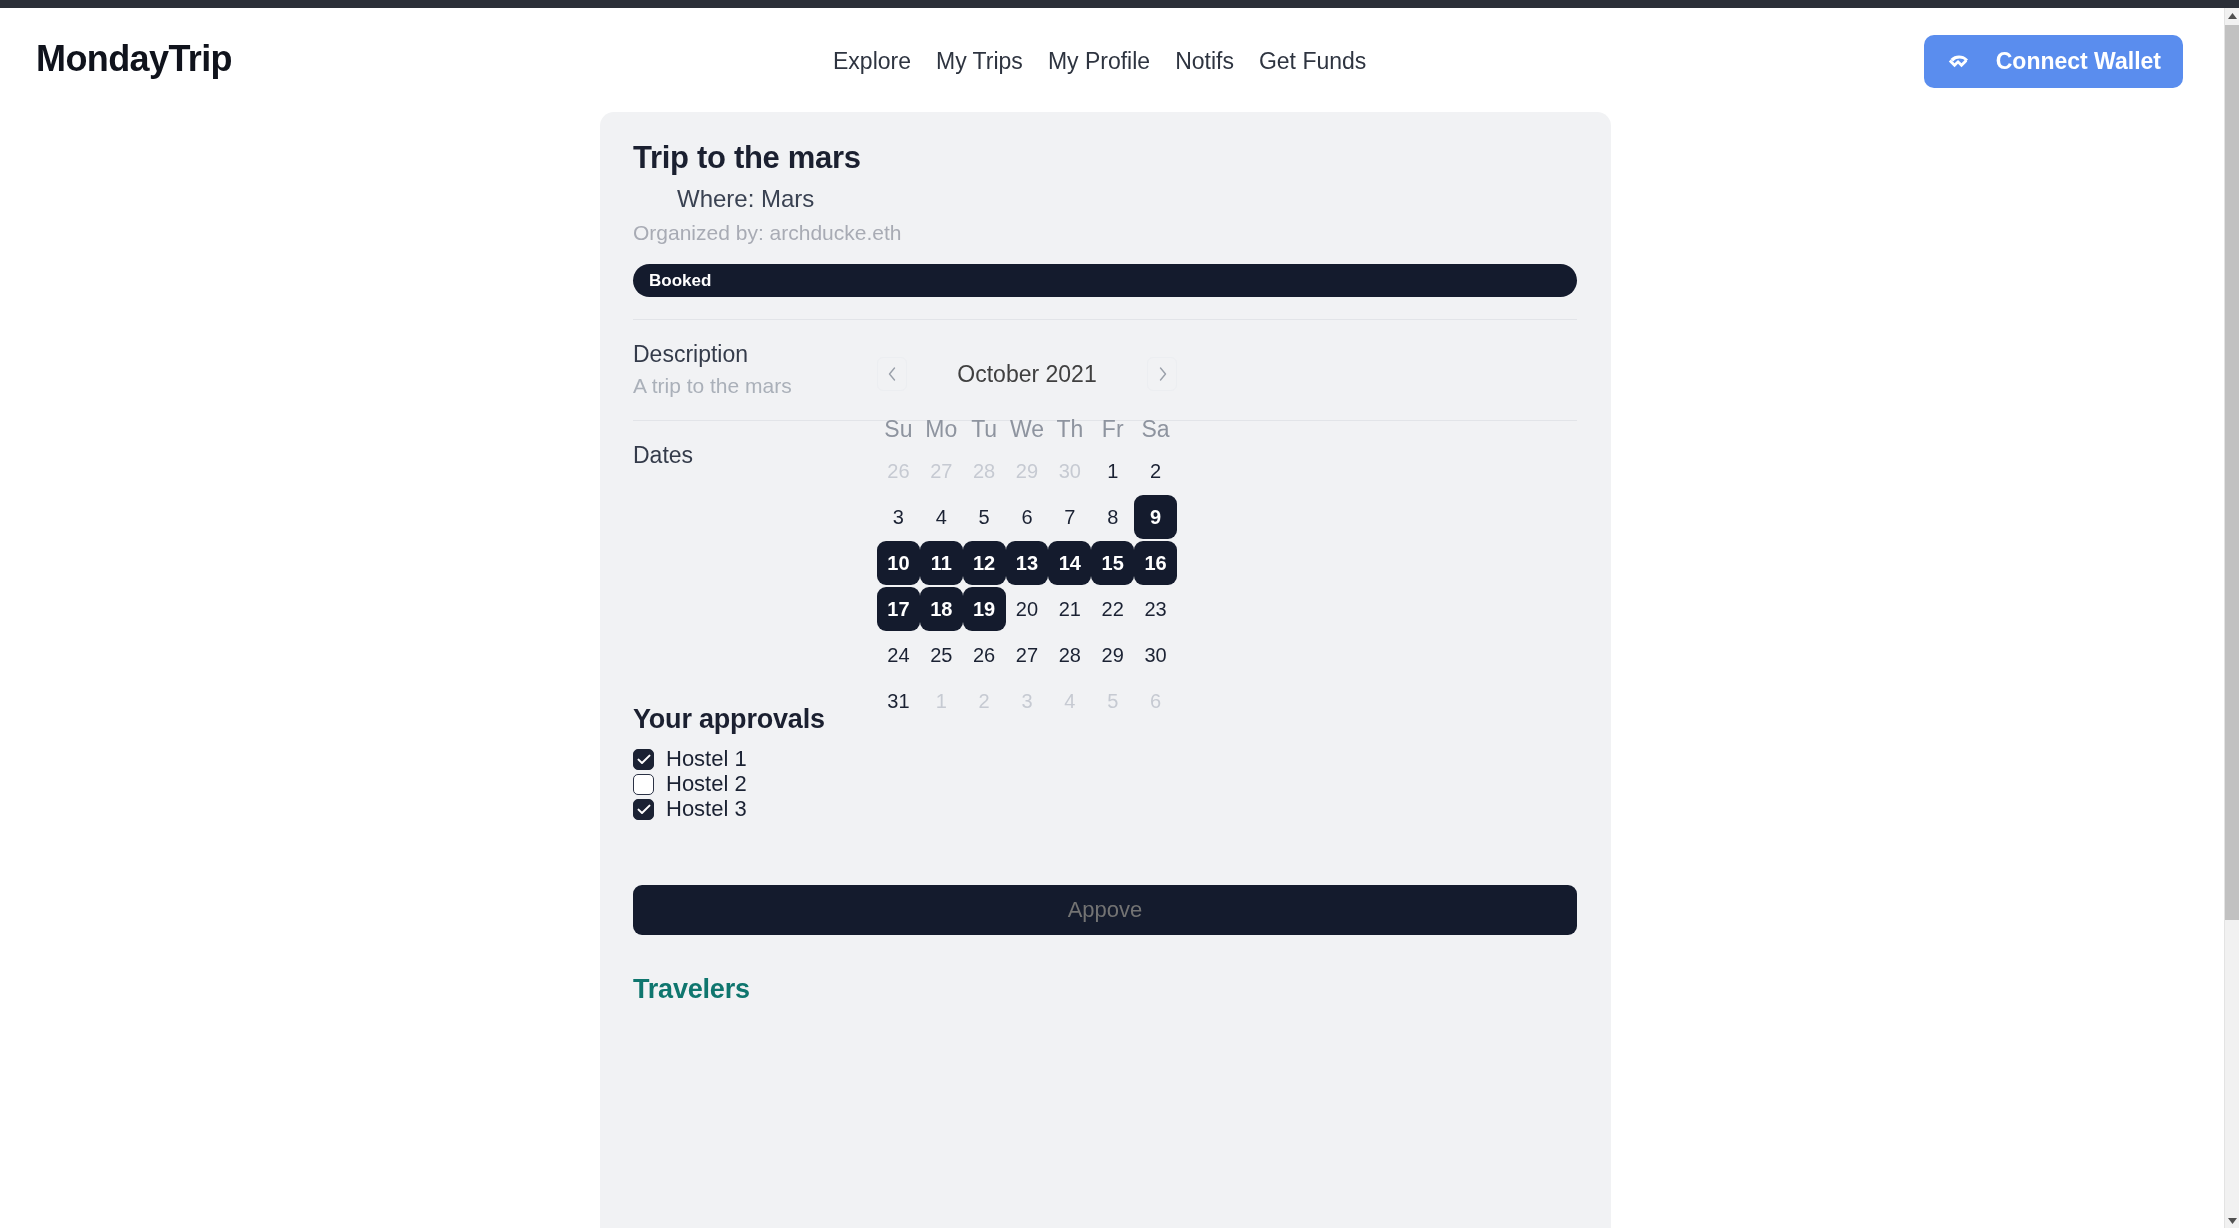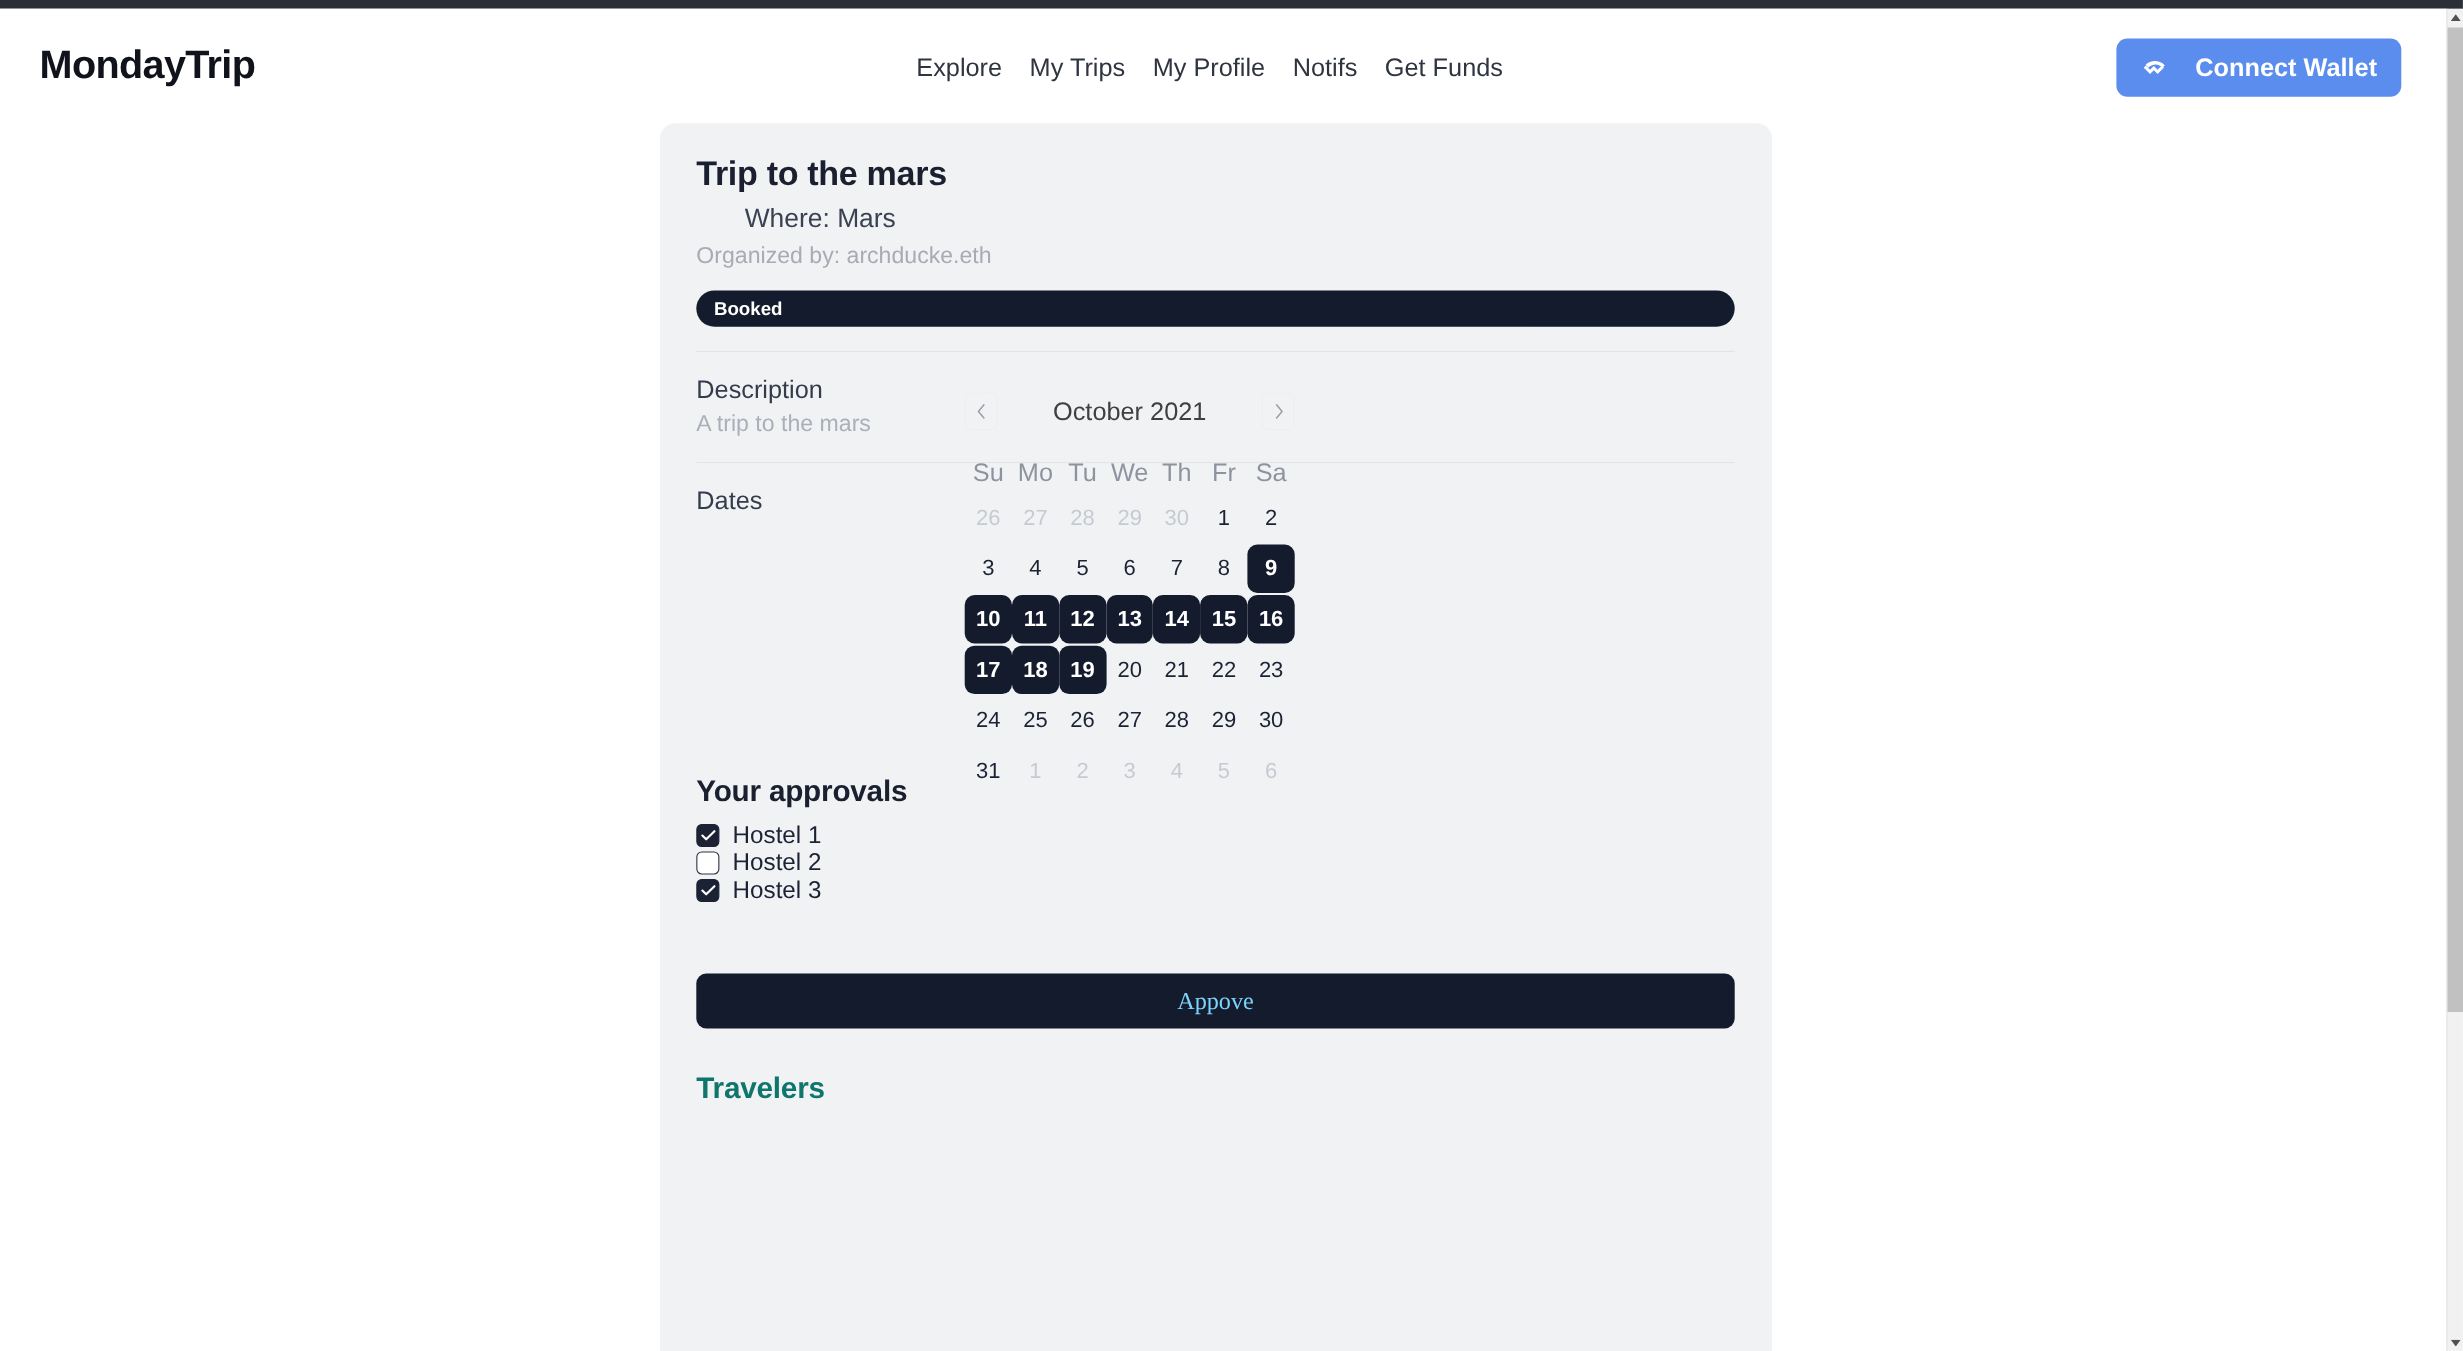"Appove" .approve-button { color: #7dd3fc -> #737373; font-family: Liberation Serif, serif -> Liberation Sans, sans-serif }
